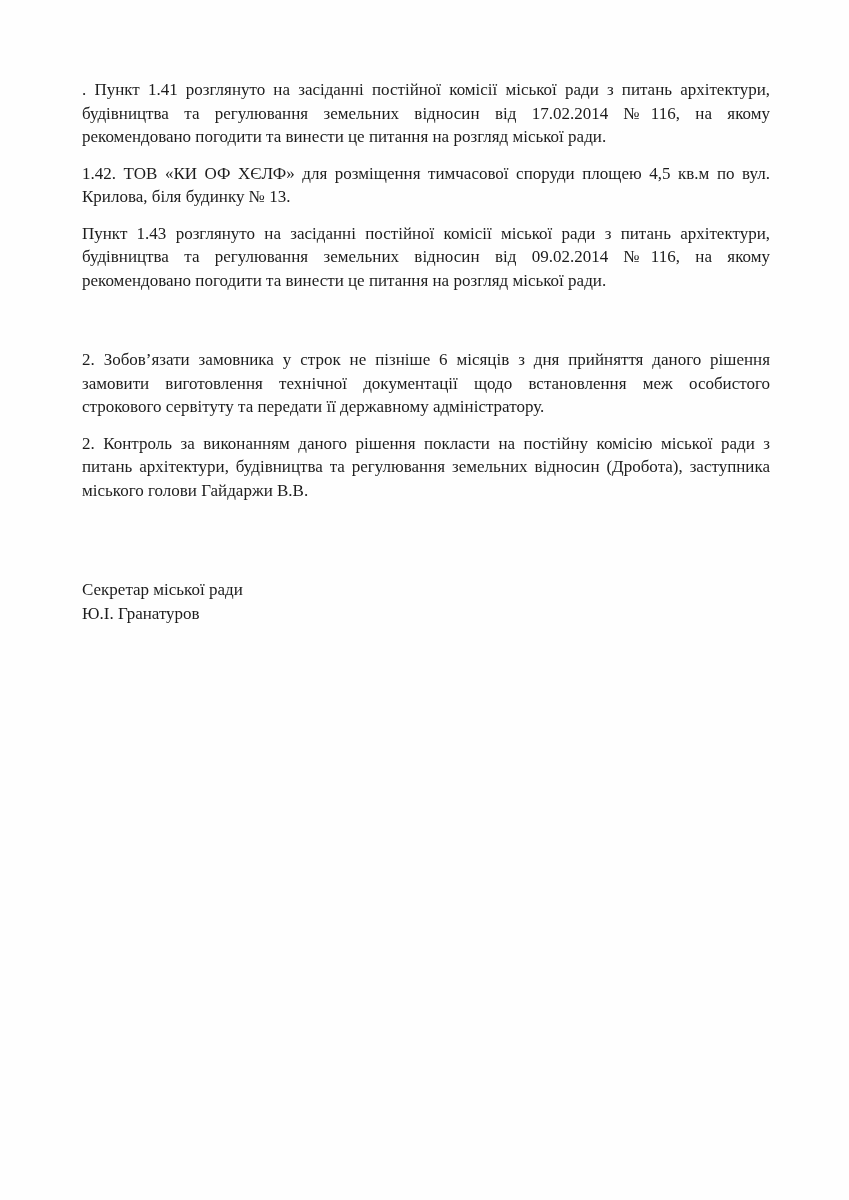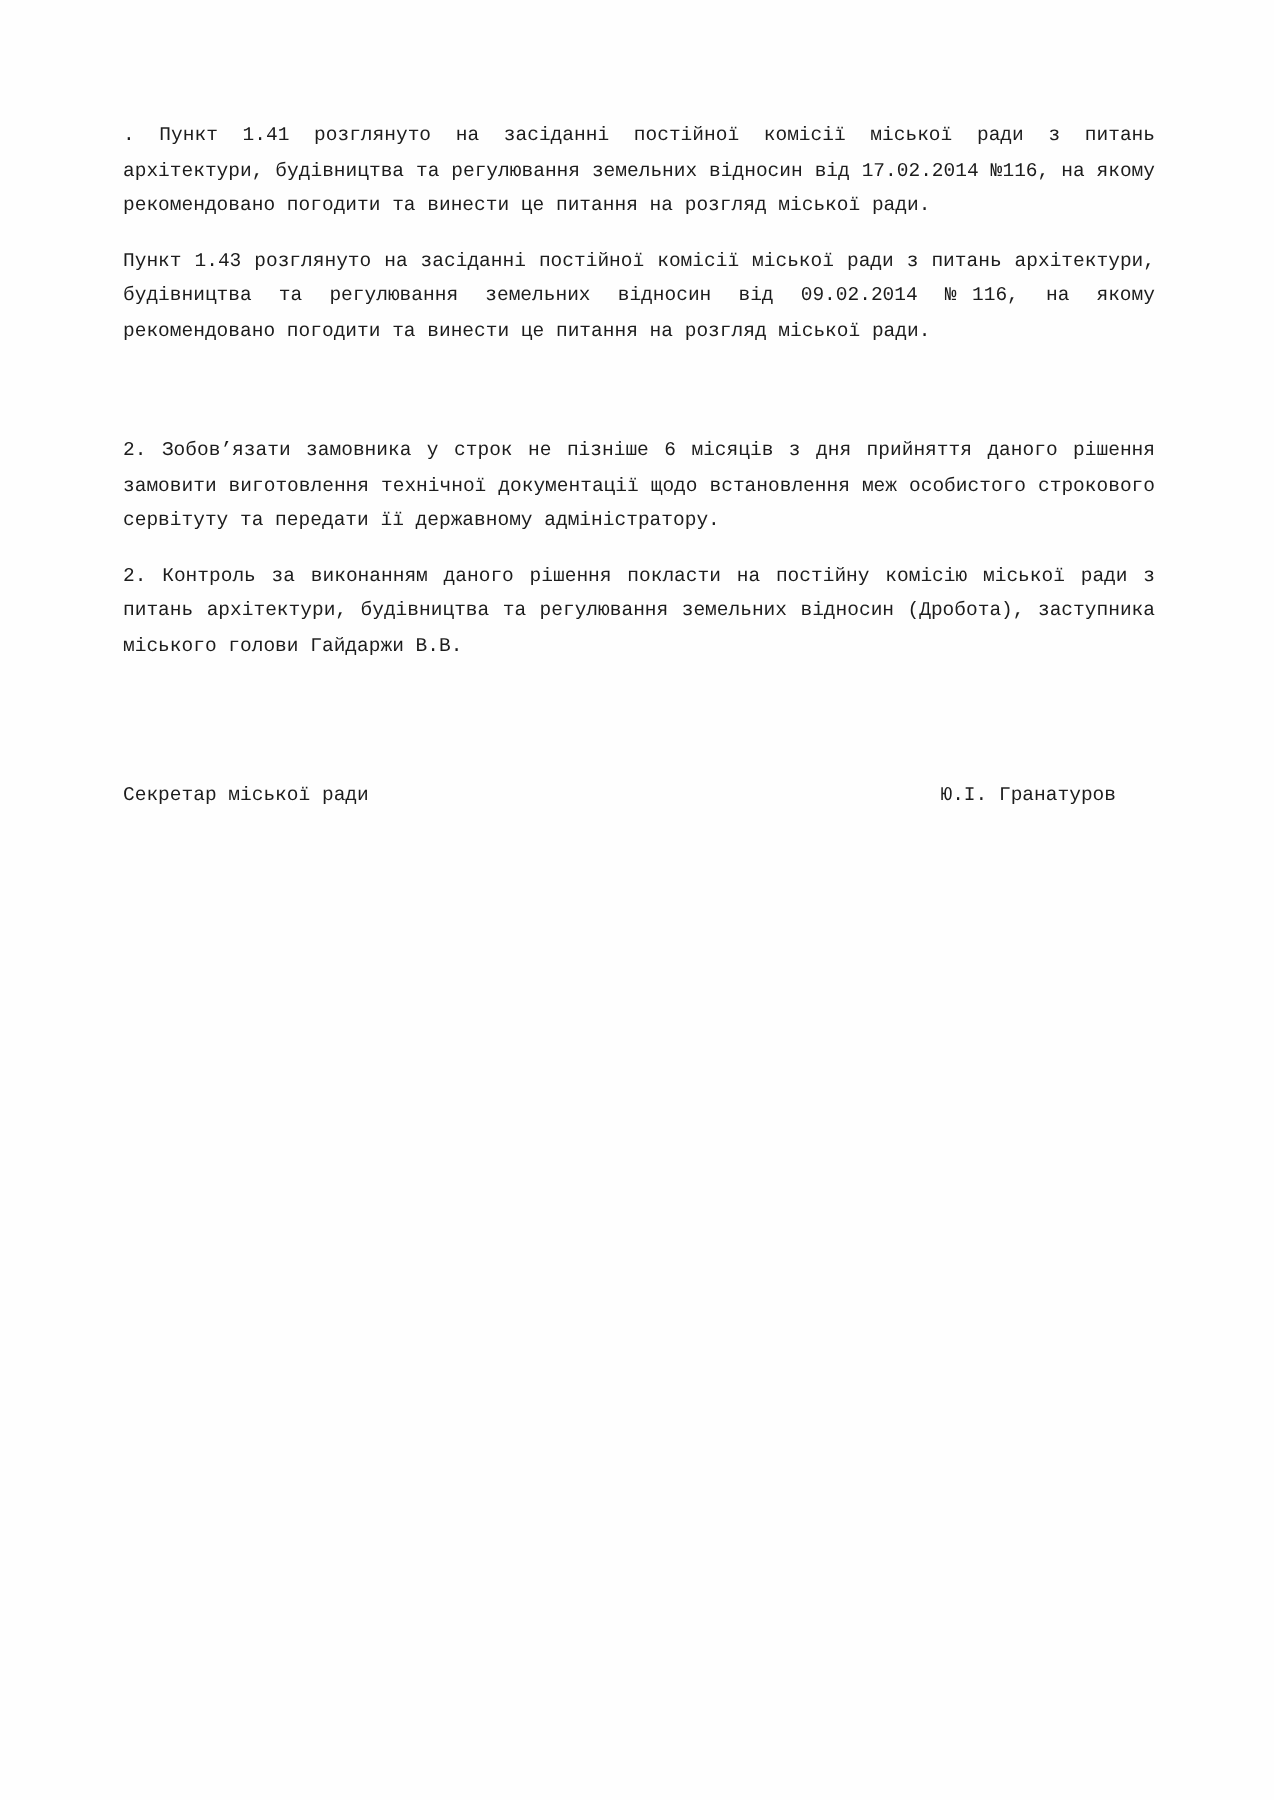". Пункт 1.41 розглянуто на" .page { font-family: Liberation Mono, monospace -> Liberation Serif, serif; font-size: 13px -> 17px }
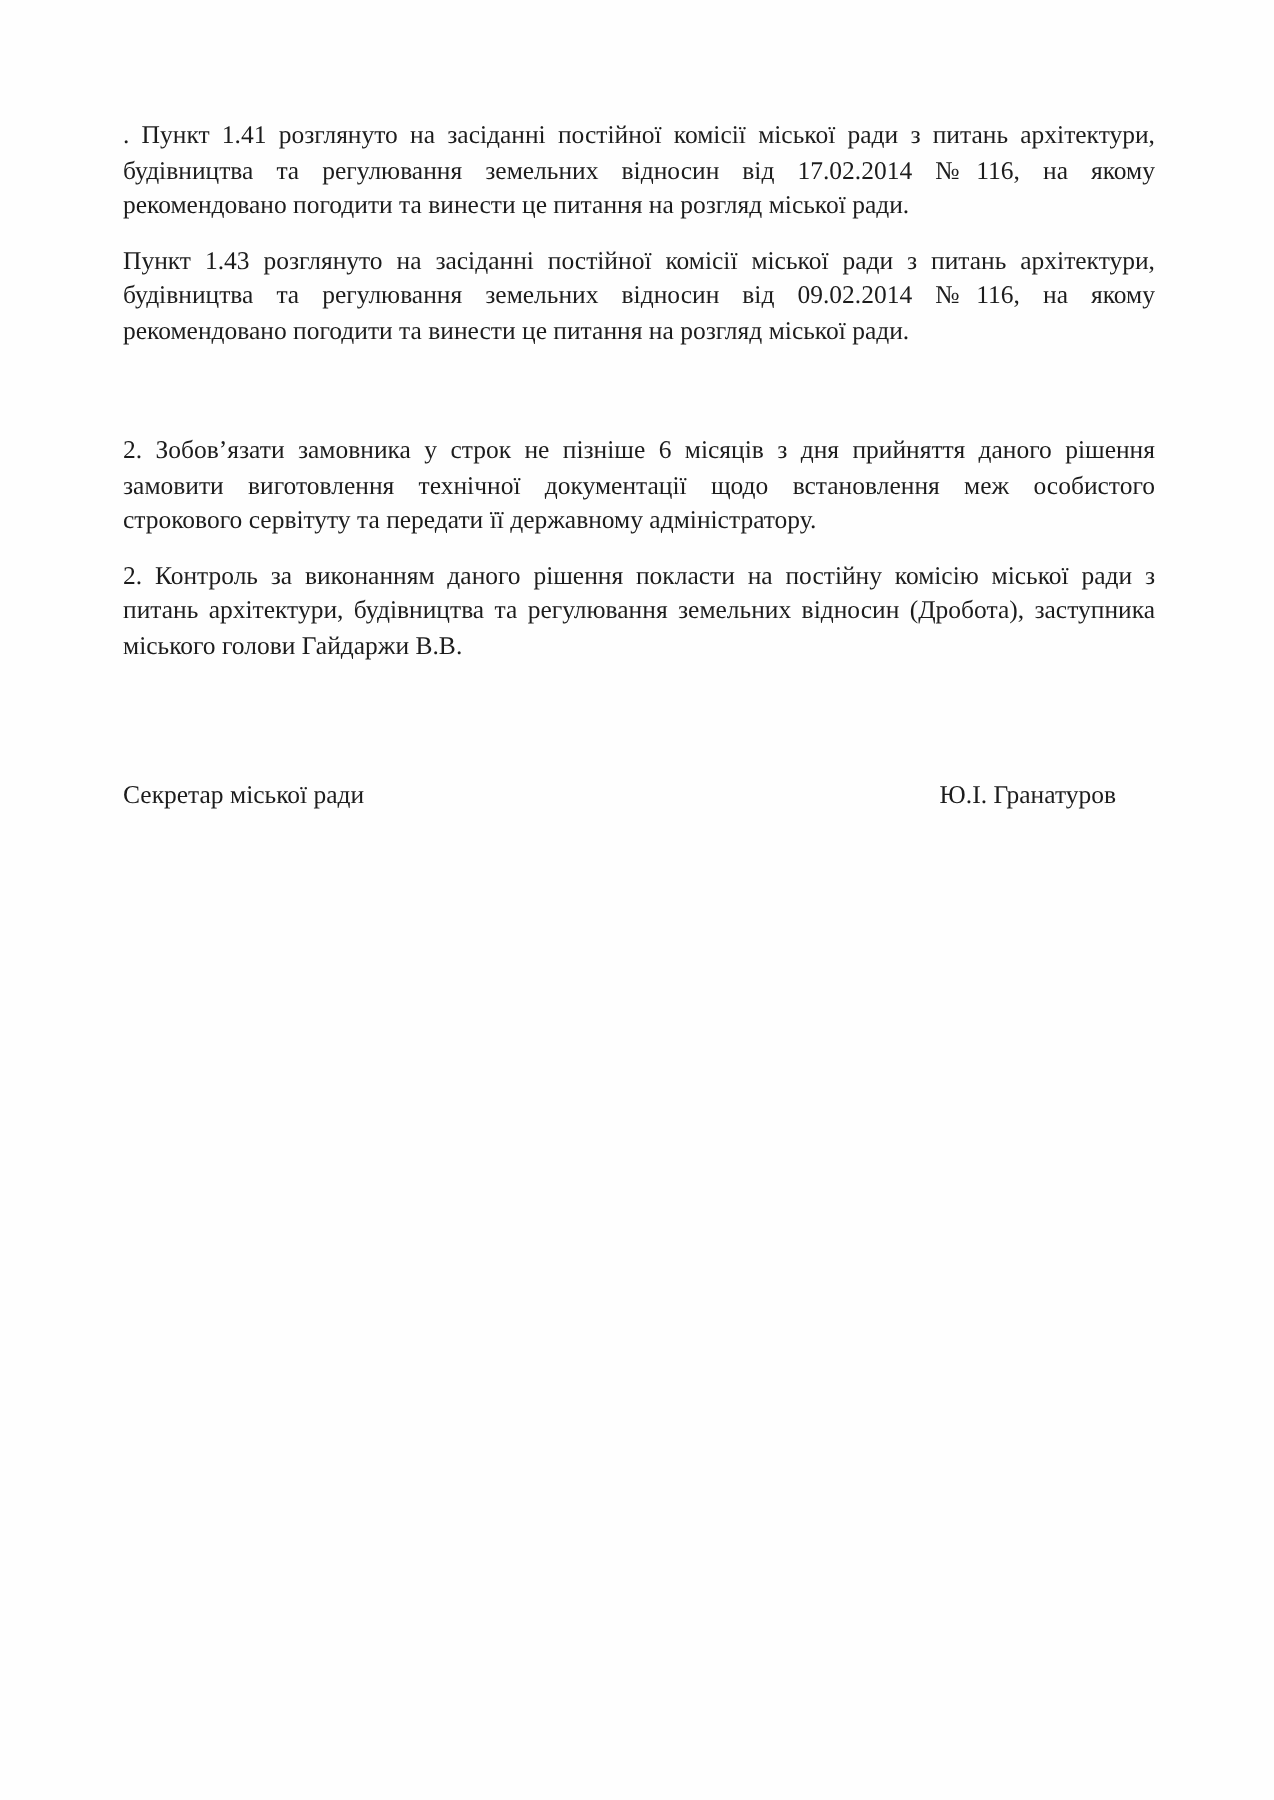"1.42. ТОВ «КИ ОФ ХЄЛФ»" p.para { html: none -> <p>1.42. ТОВ «КИ ОФ ХЄЛФ» для розміщення тимчасової споруди площею 4,5 кв.м по вул. Крилова, біля будинку № 13.</p> }
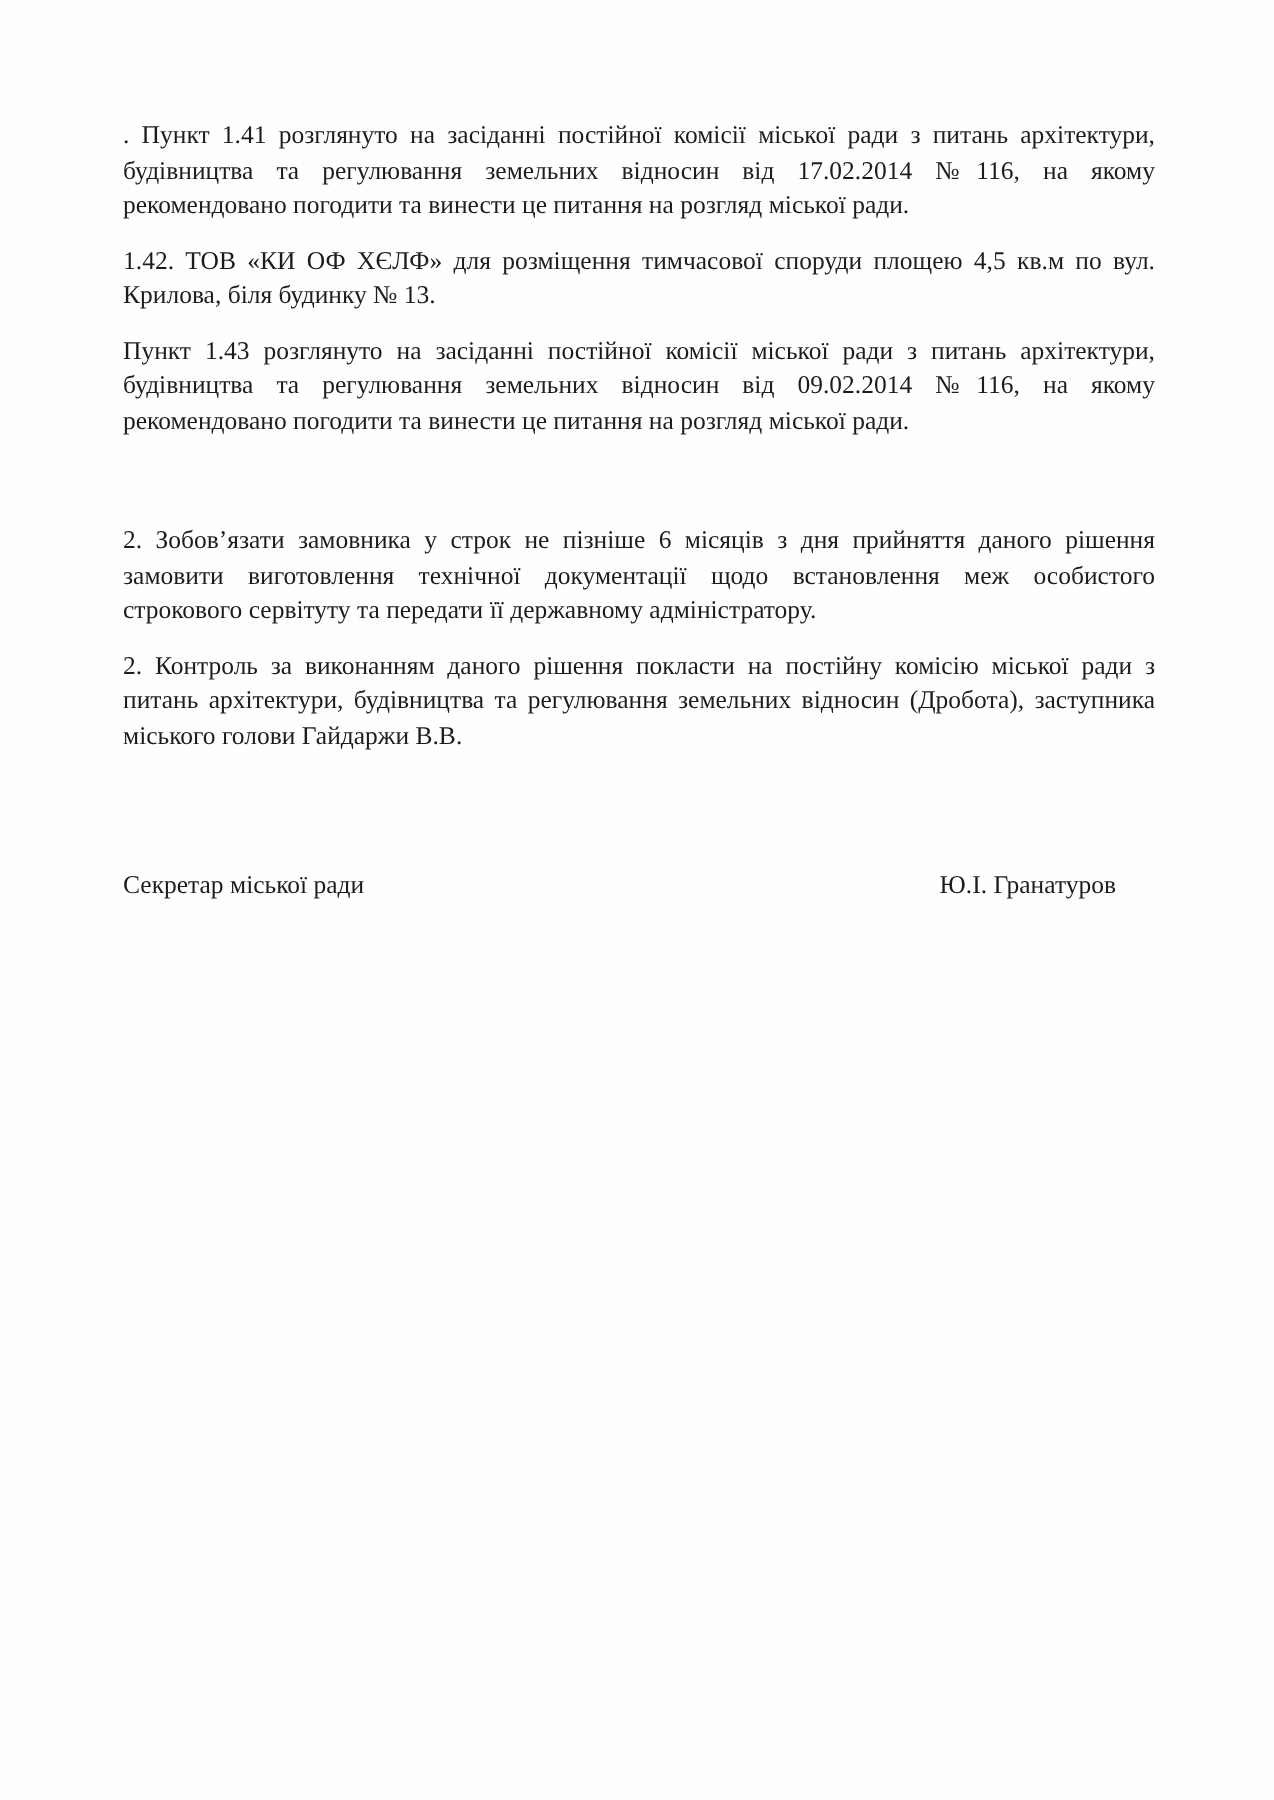"Секретар міської ради" .signature-row { flex-direction: none -> column }
